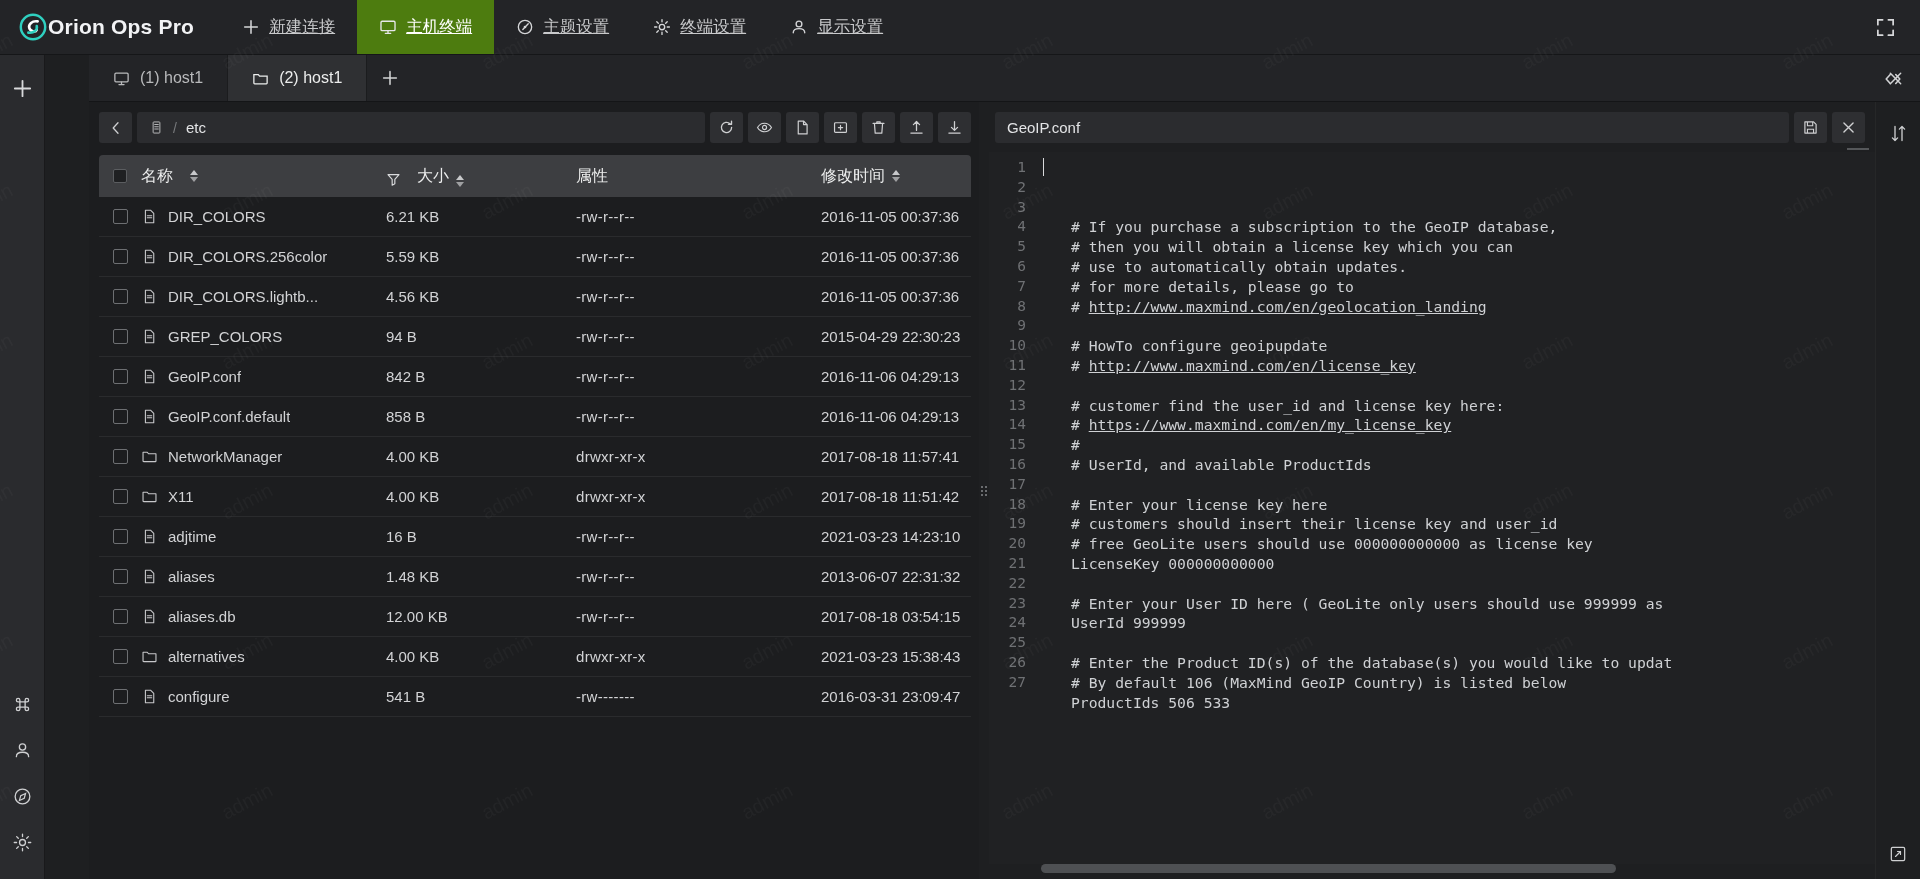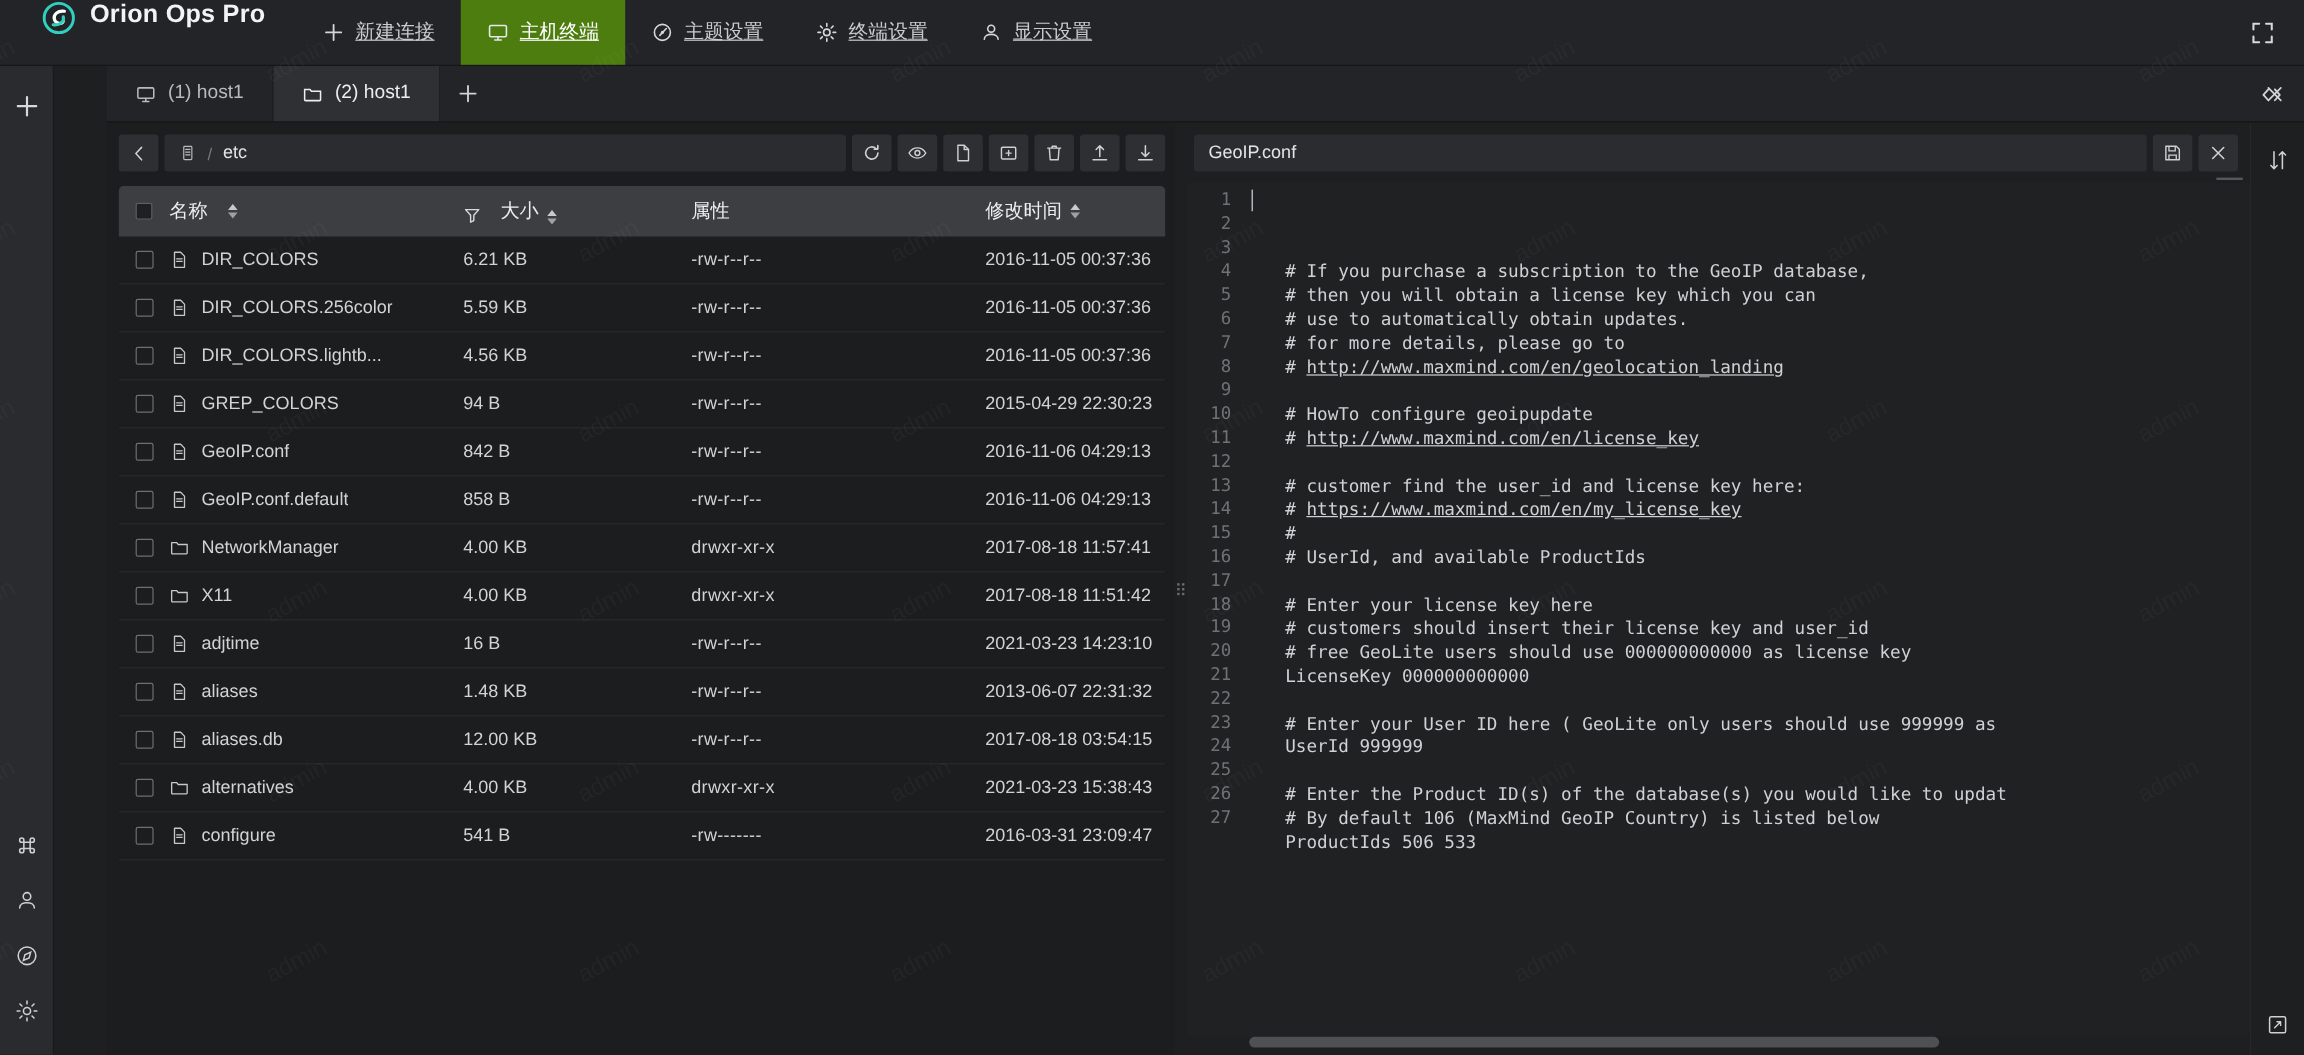"Orion Ops Pro" .brand { align-items: none -> center; gap: 11px -> none; padding: 0 26px 0 34px -> 0 26px 0 18px }
